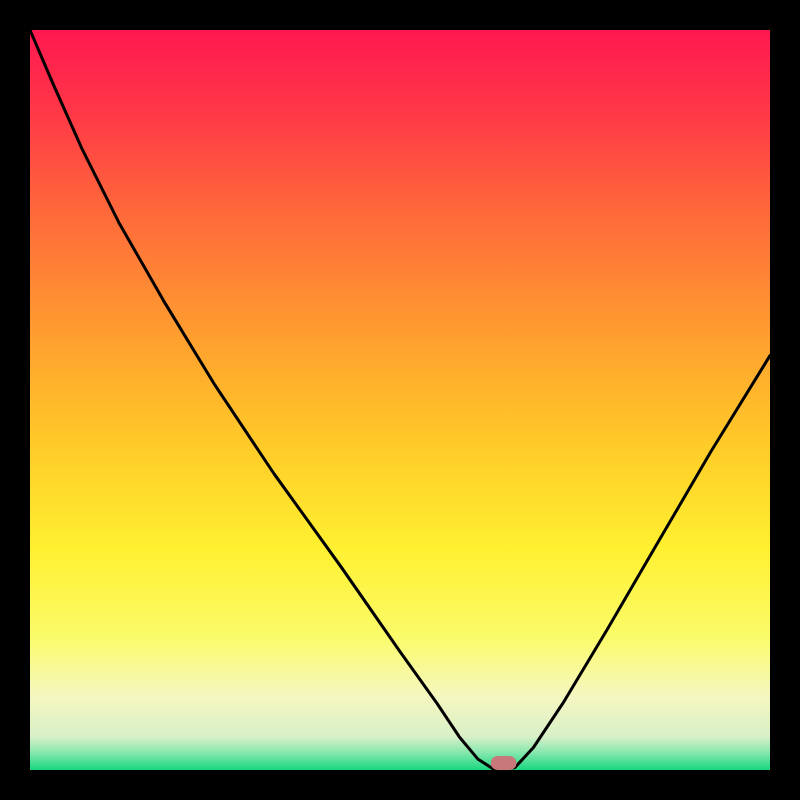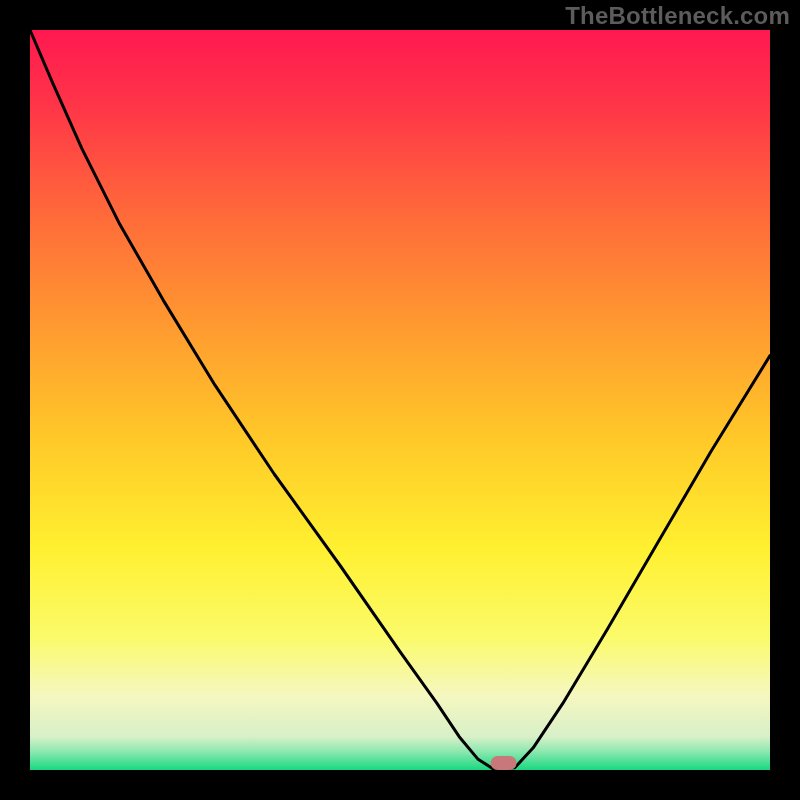"TheBottleneck.com" div.watermark { html: <div>TheBottleneck.com</div> -> none }
